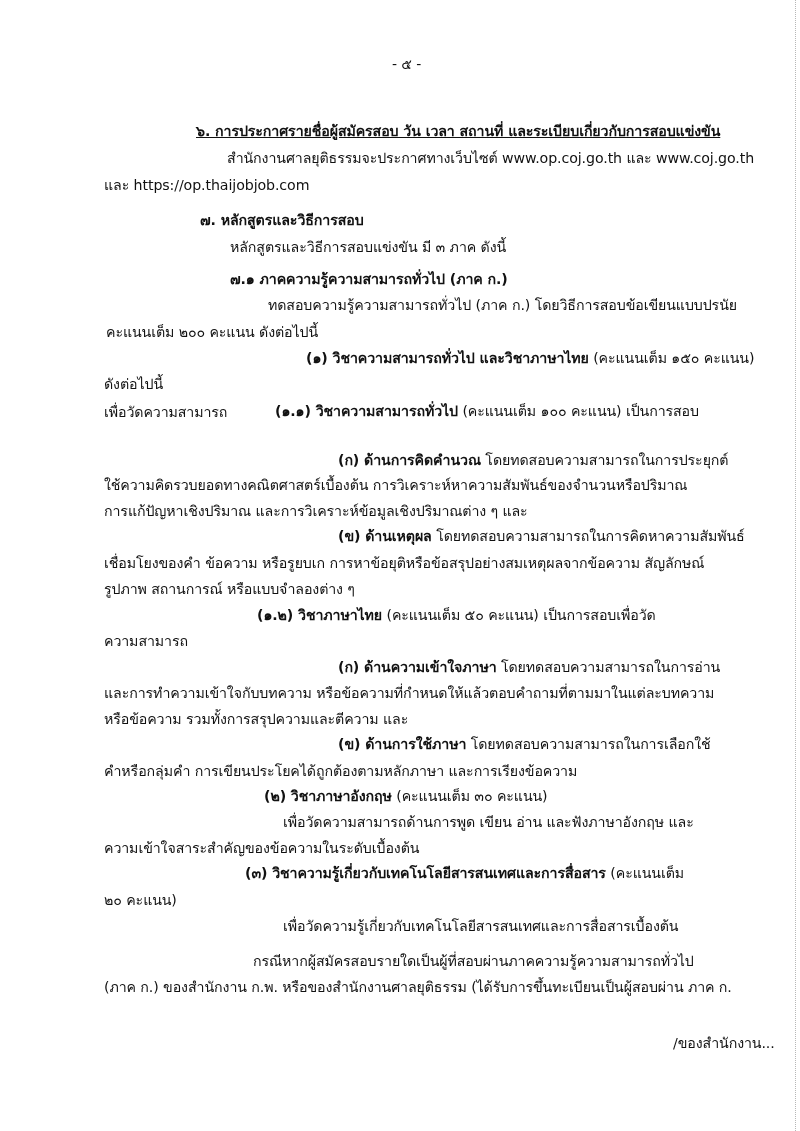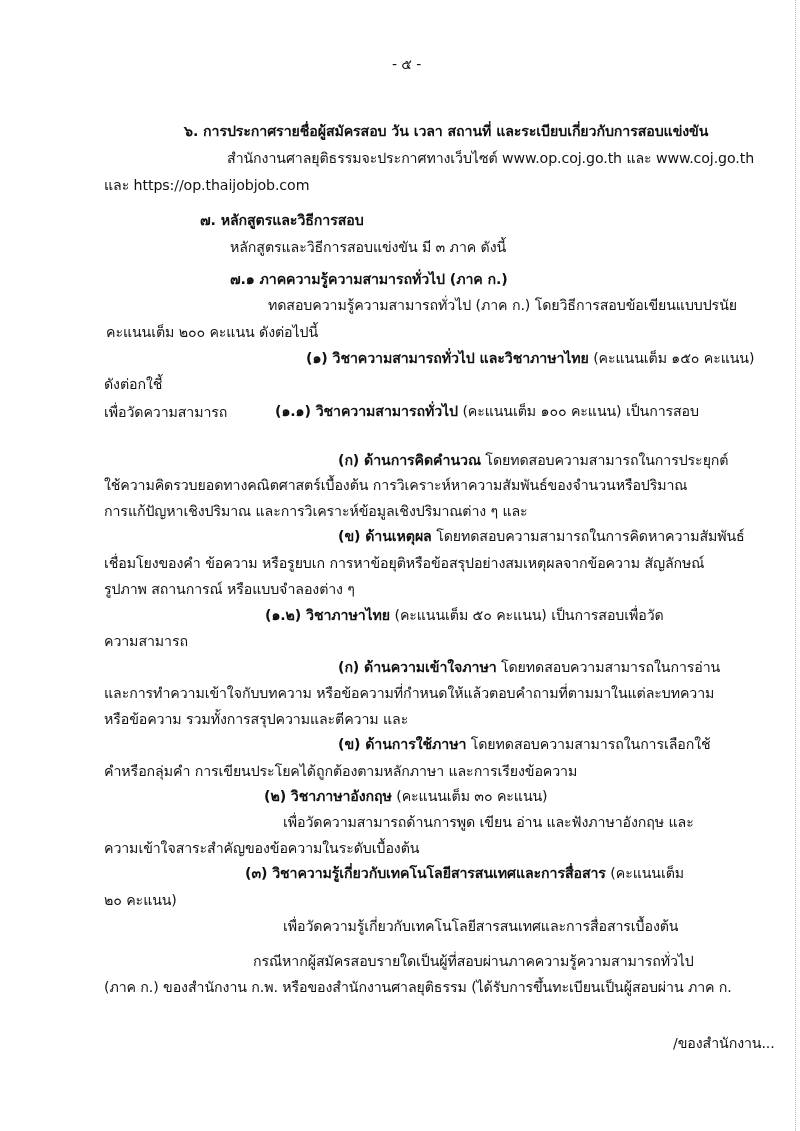"๖. การประกาศรายชื่อผู้สมัครสอบ วัน เวลา" div.ln { left: 184px -> 196px; text-decoration: none -> underline }
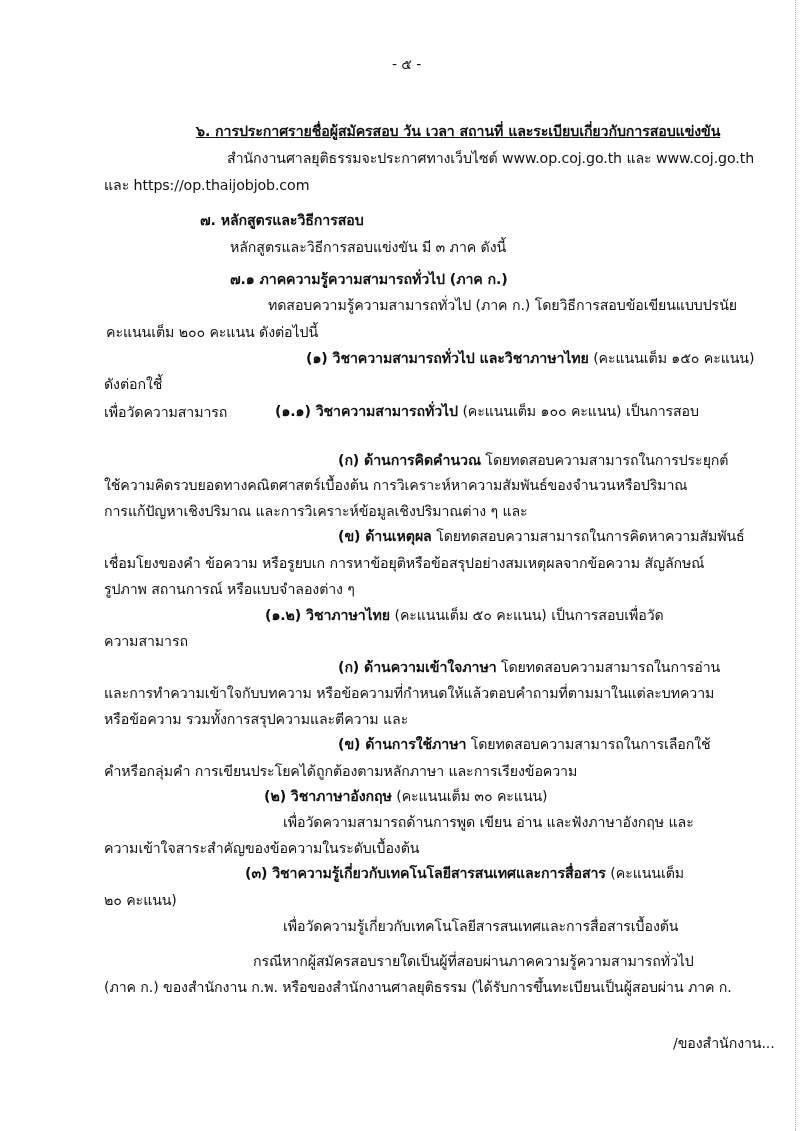"ดังต่อกใชี้" div.ln { text: ดังต่อกใชี้ -> ดังต่อไปนี้ }
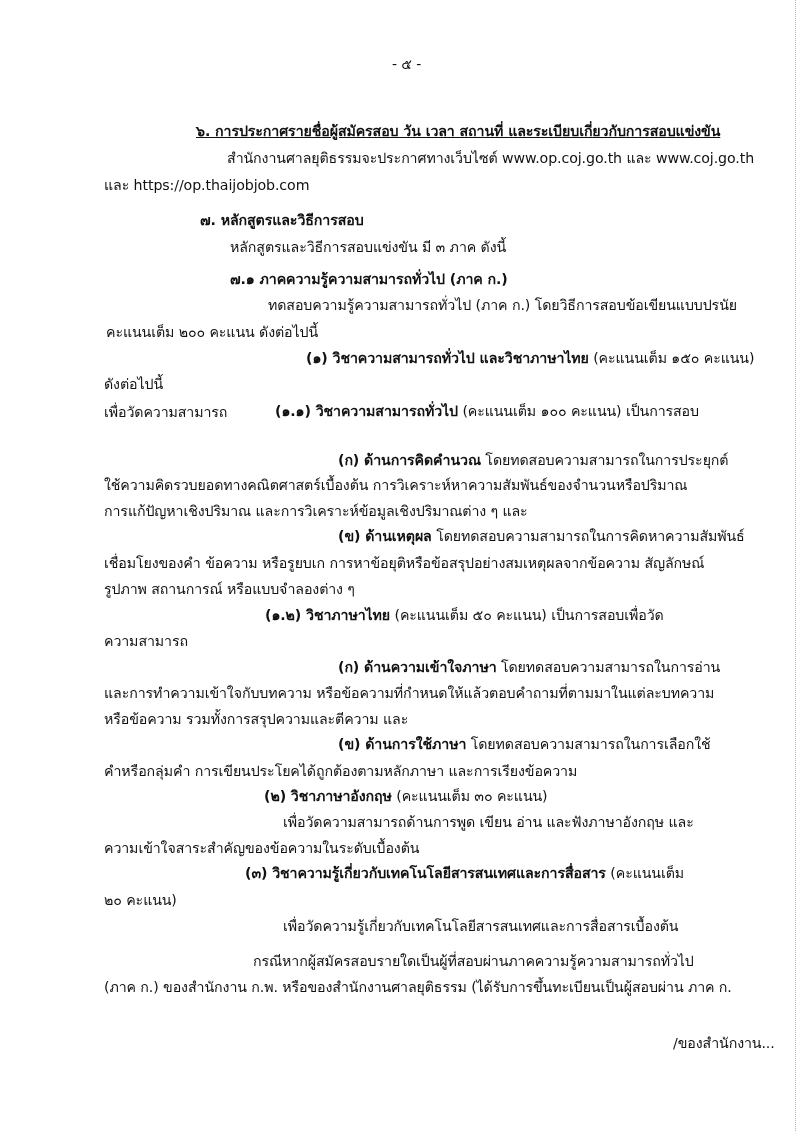"(๑.๒) วิชาภาษาไทย (คะแนนเต็ม ๕๐ คะแนน)" div.ln { left: 265px -> 257px }
